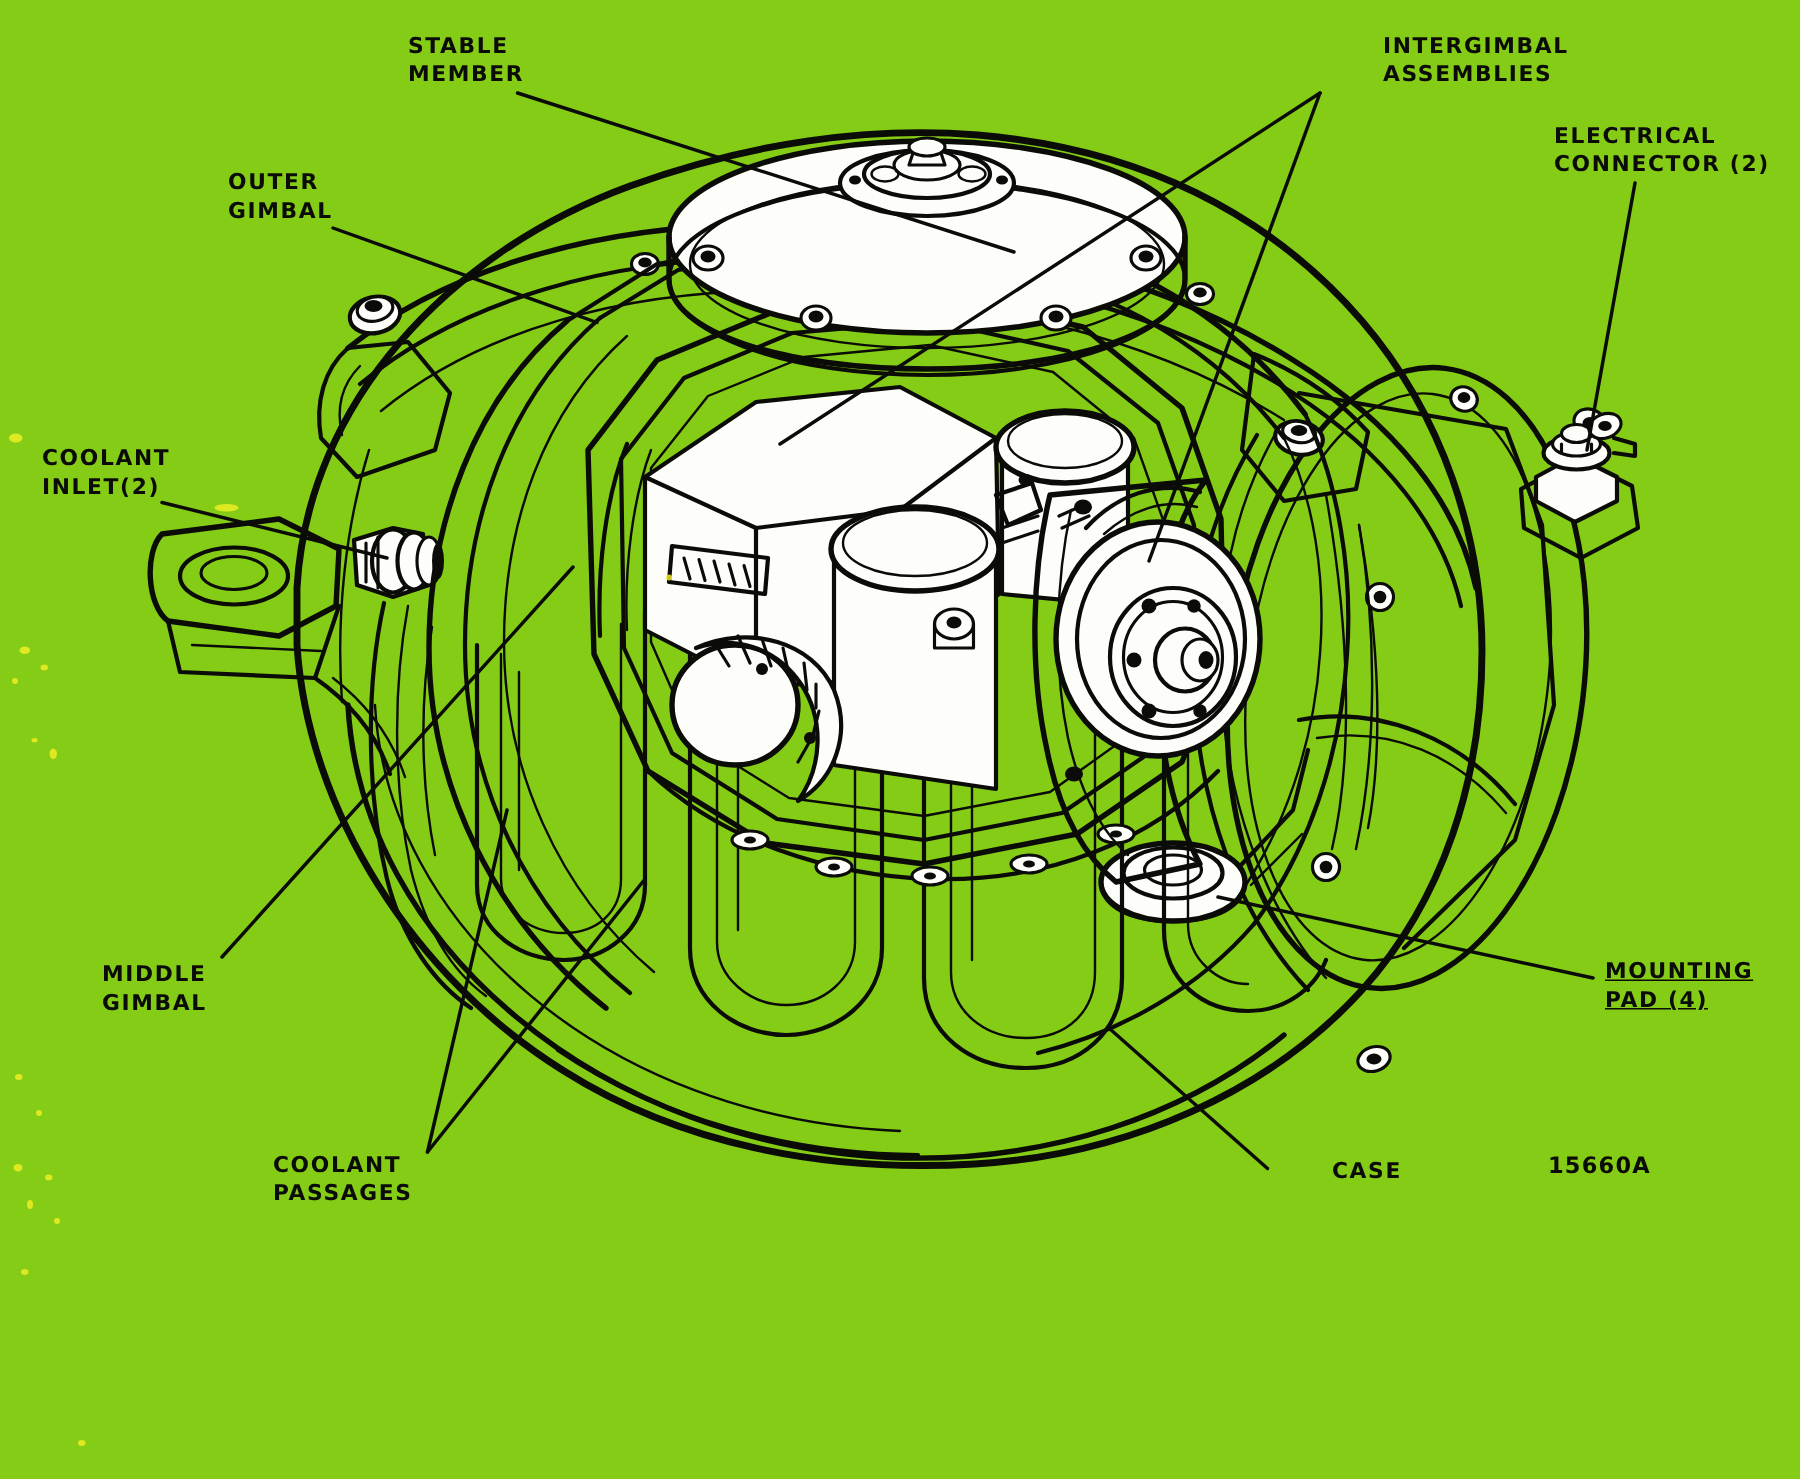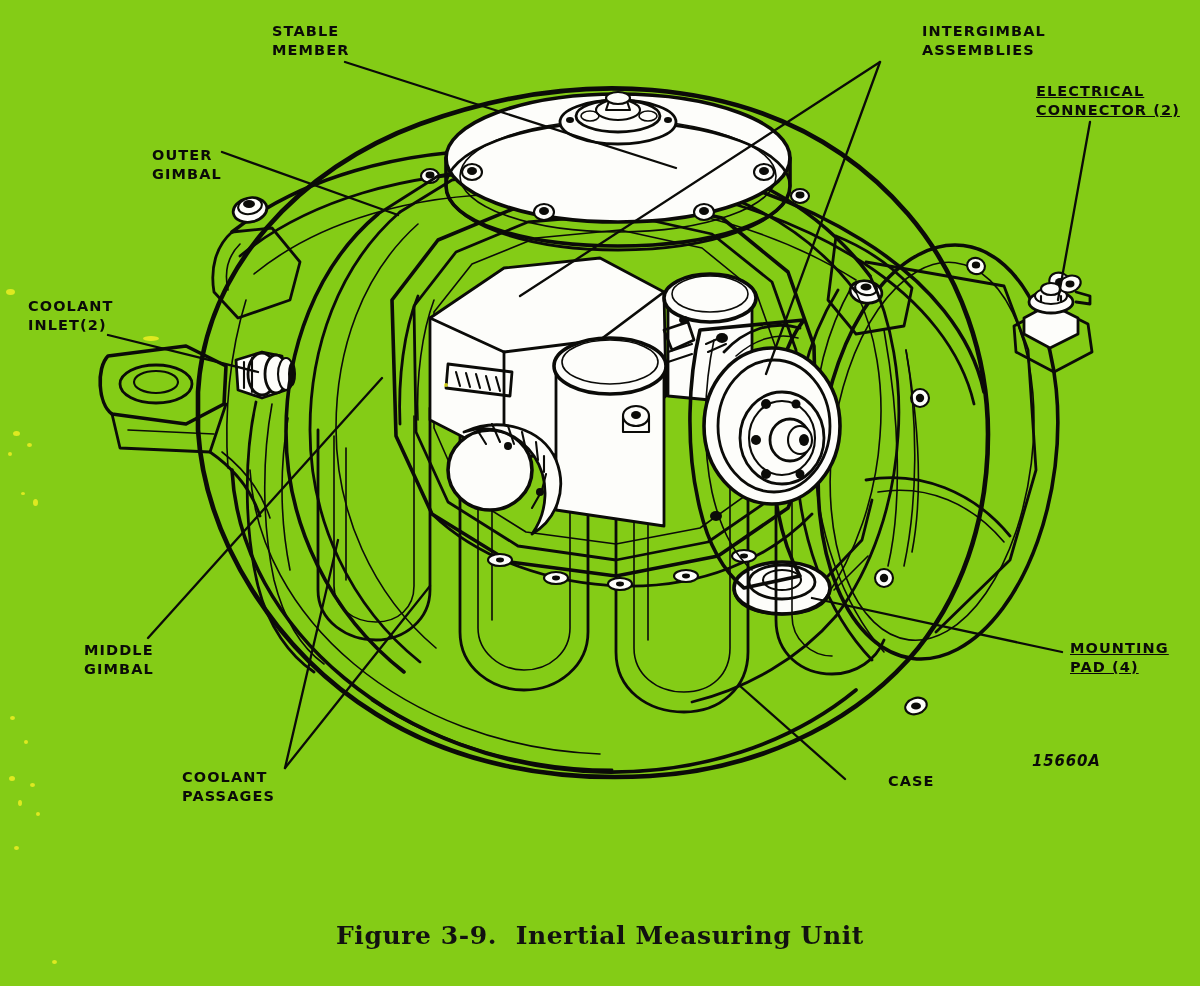"ELECTRICAL" div.callout { text-decoration: underline -> none }
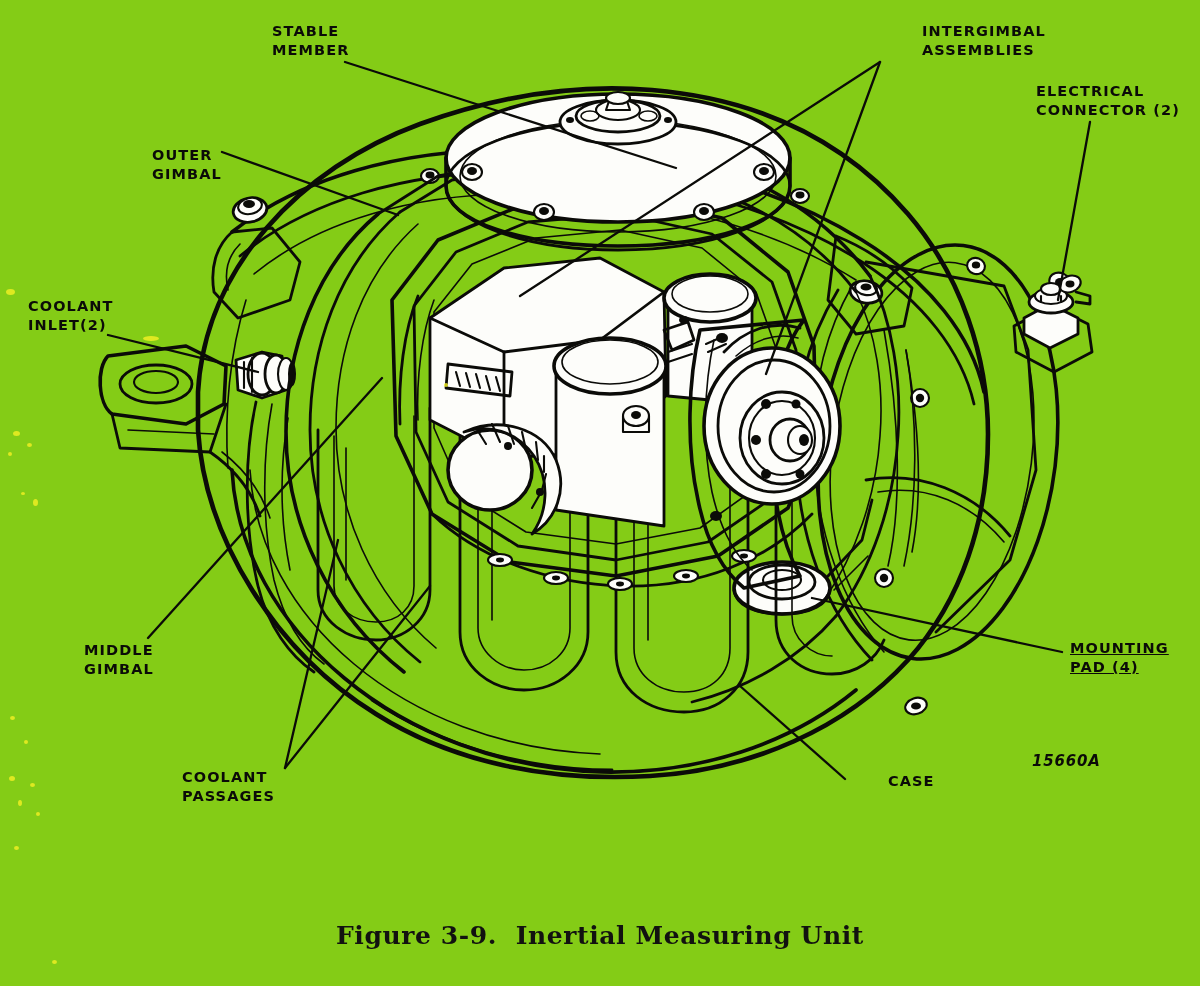"OUTER" div.callout { margin-top: 33px -> none }
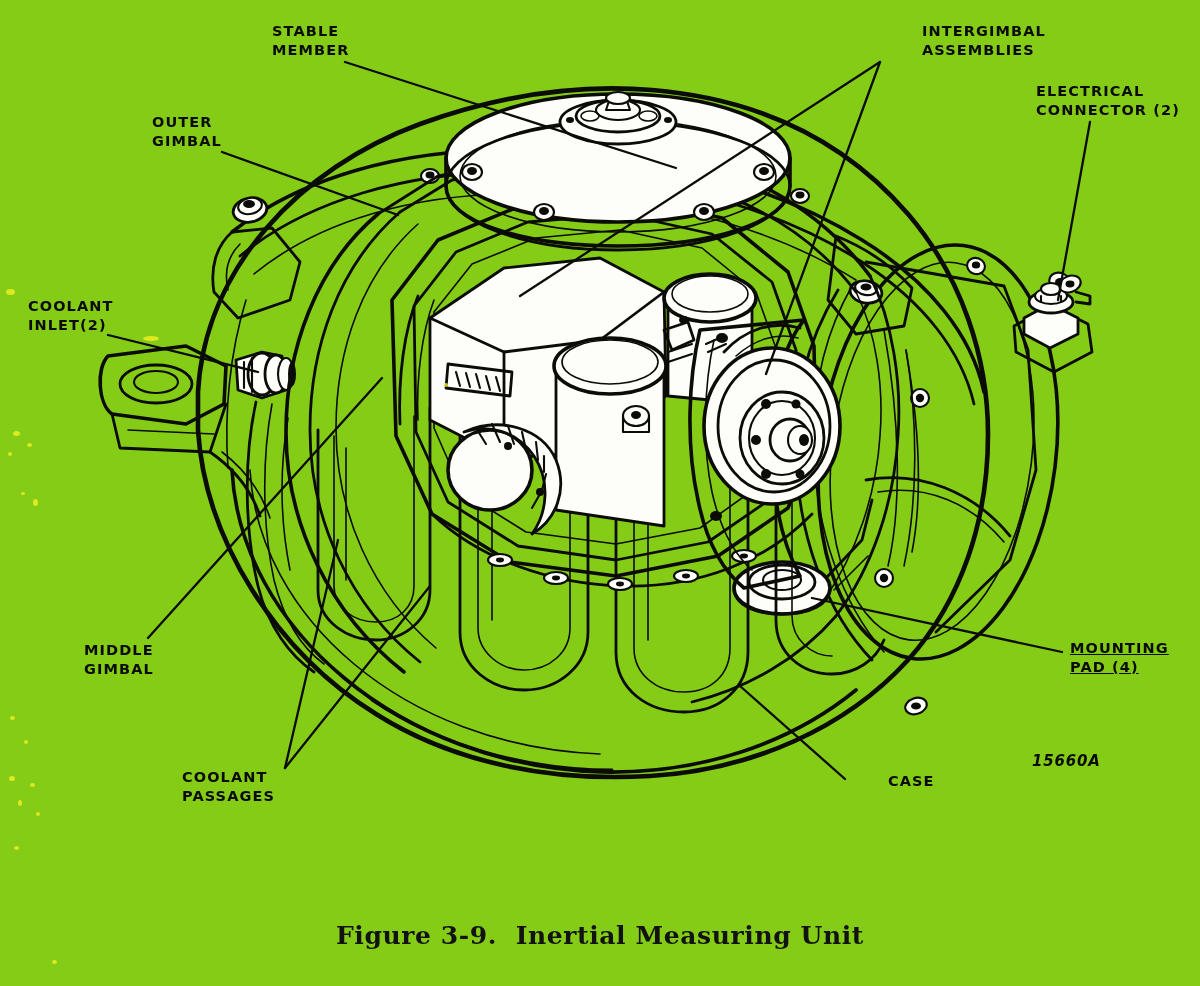"MIDDLE" div.callout { left: 84px -> 68px }
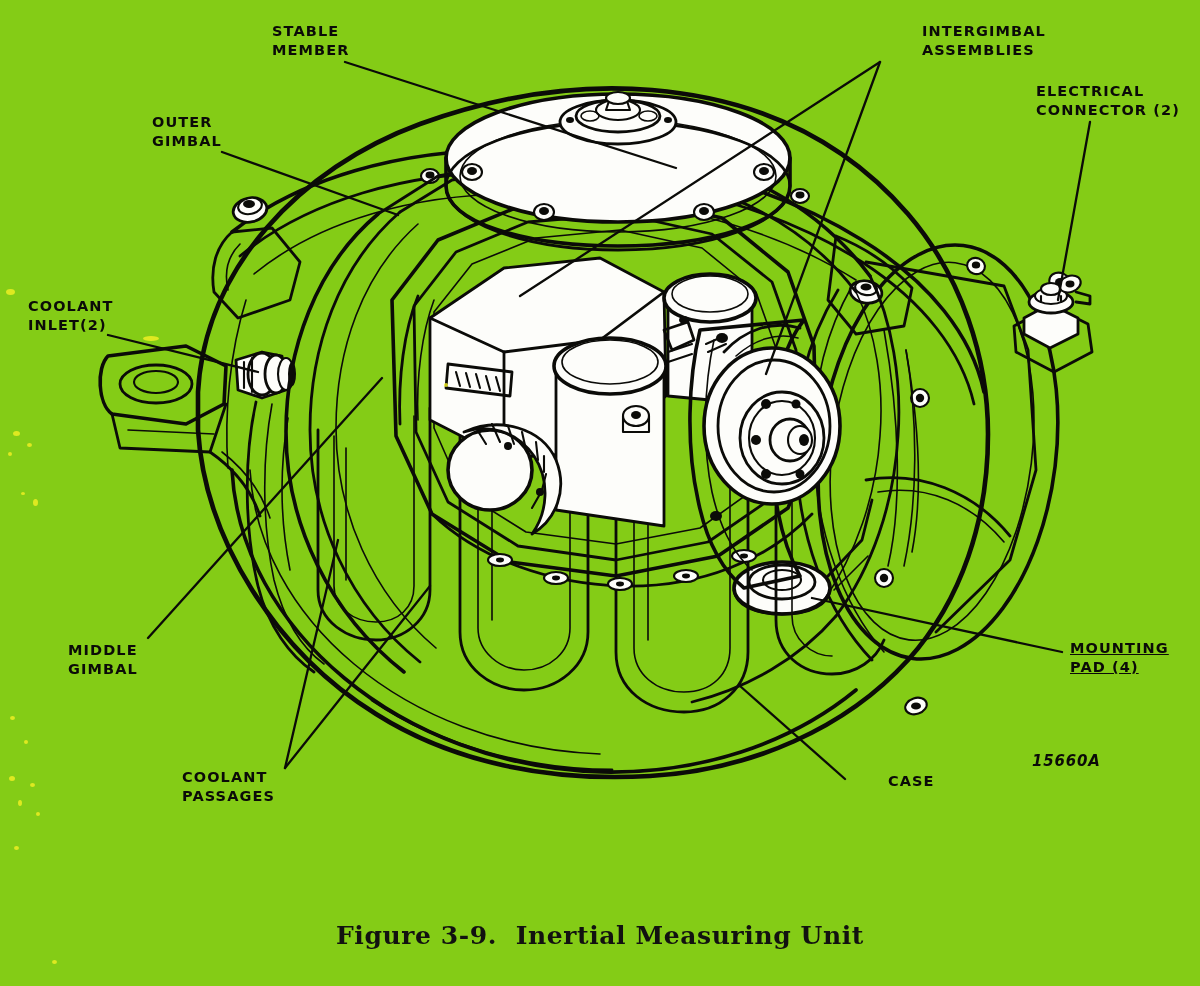"15660A" div.dwg-number { font-style: italic -> none; top: 752px -> 768px }
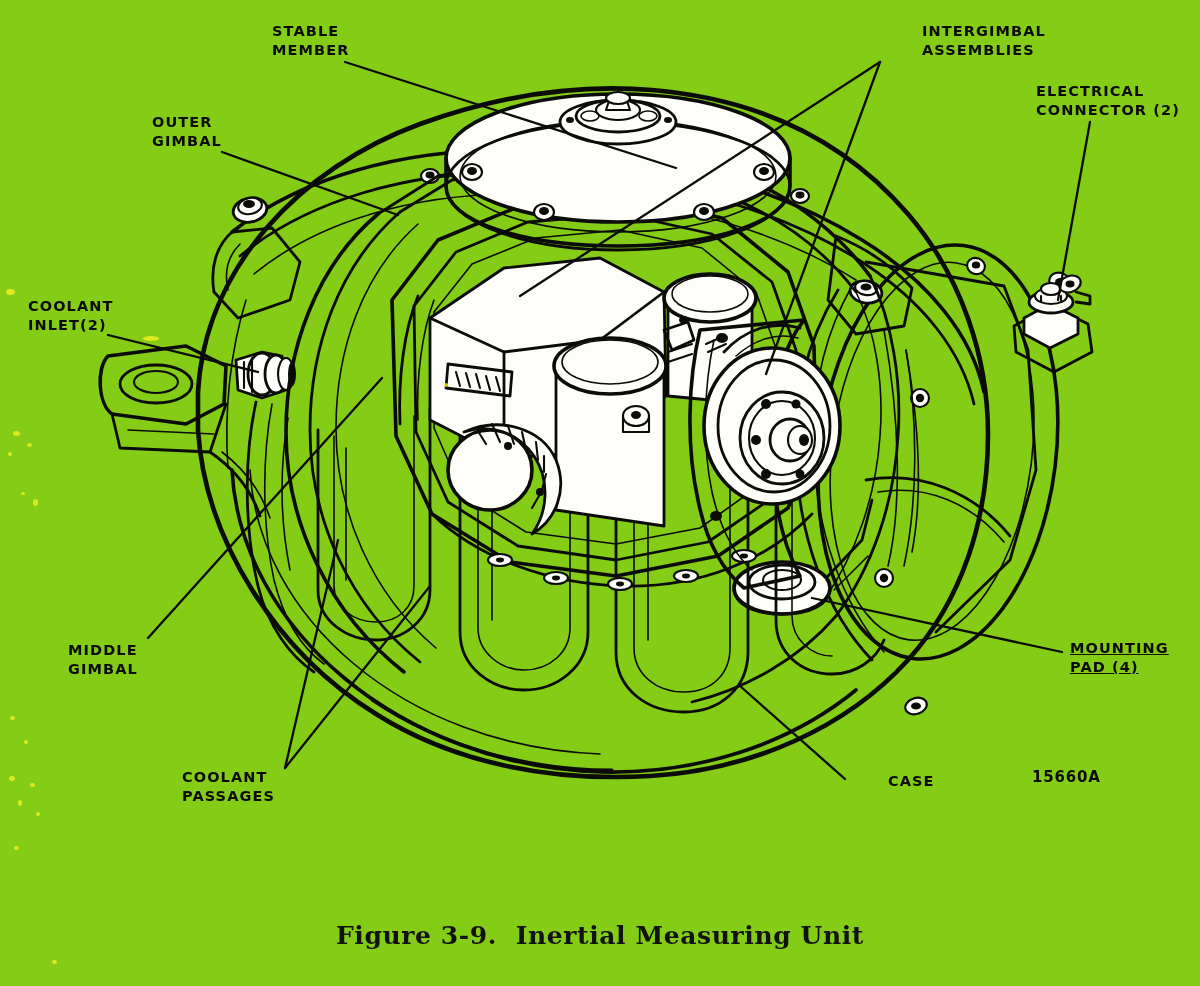"Figure 3-9. Inertial Measuring Unit" div.caption { html: <div>Figure 3-9. Inertial Measuring Unit</div> -> none }
